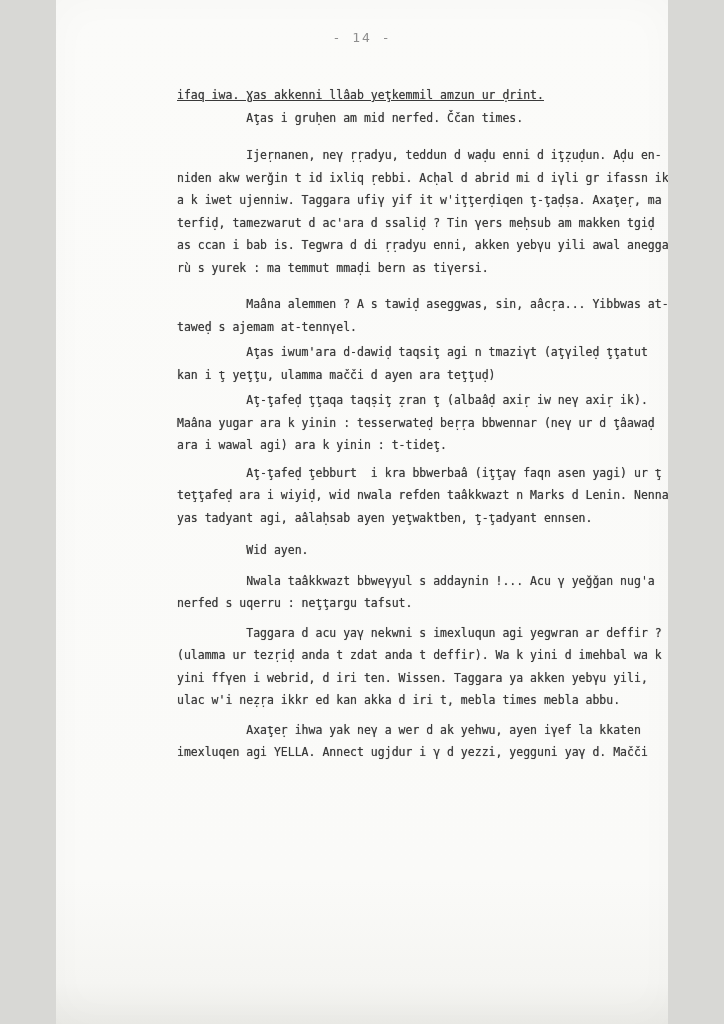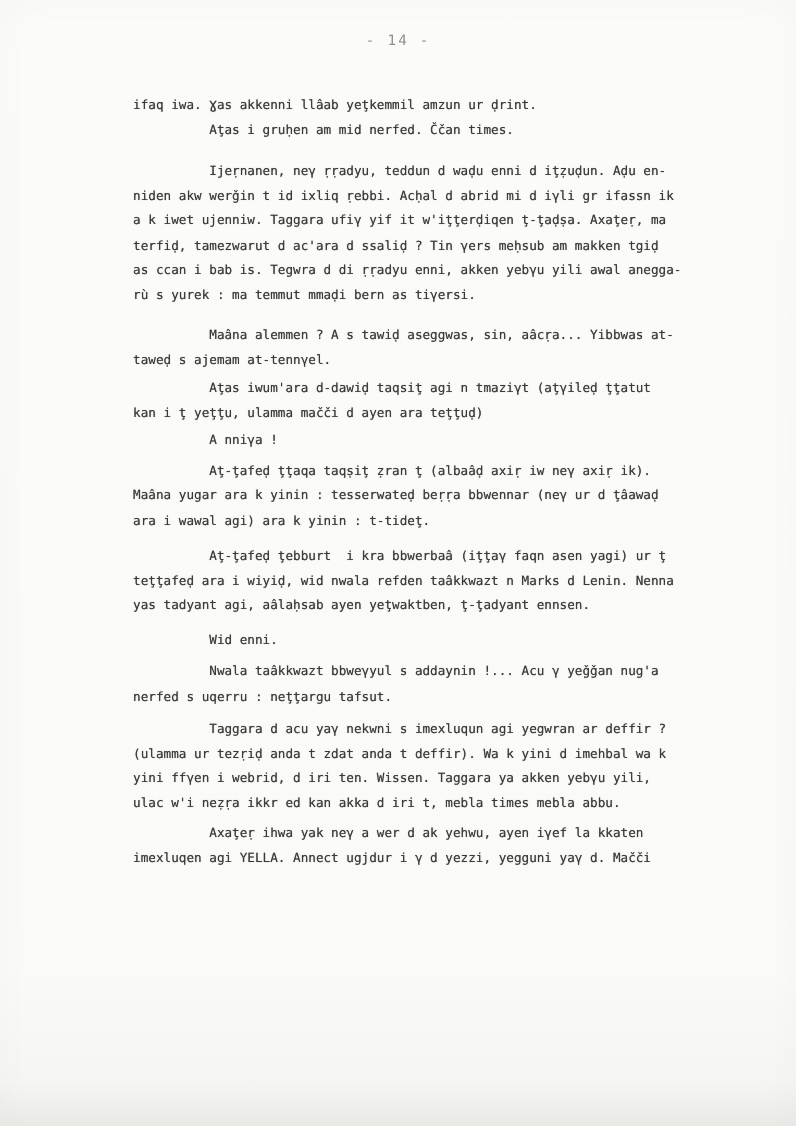"- 14 -" .page { width: 724px -> 612px }
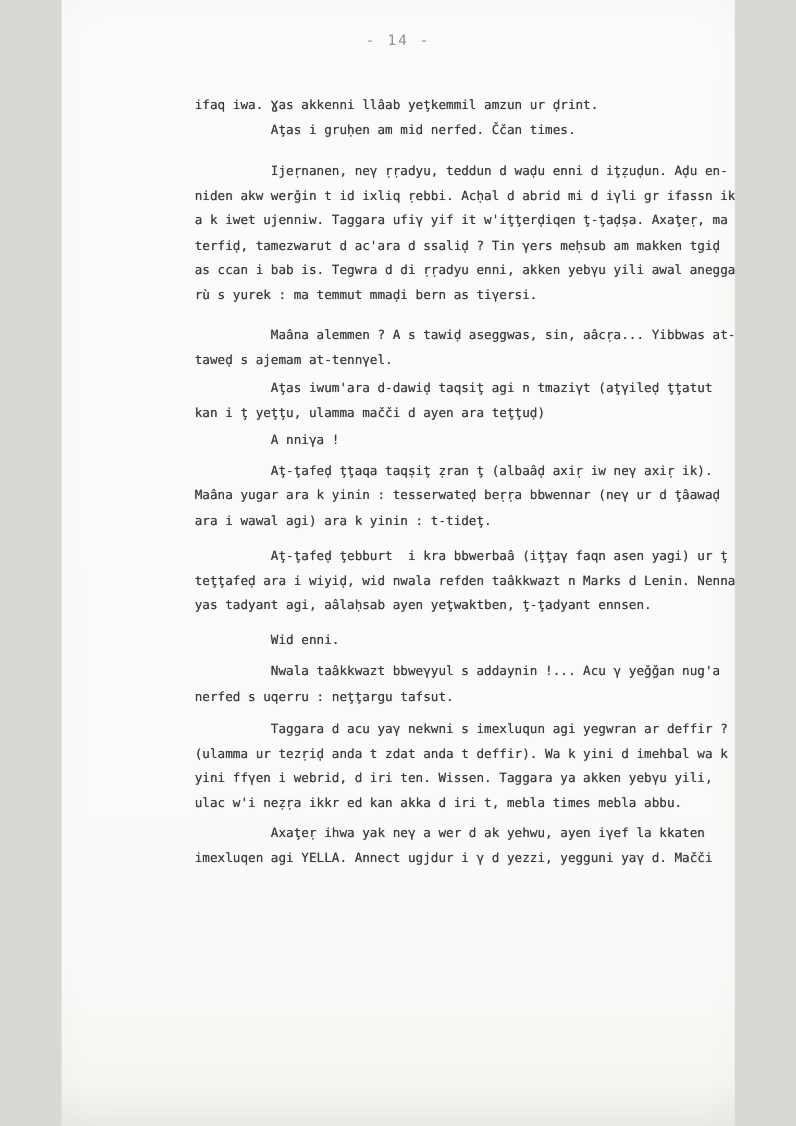"ifaq iwa. Ɣas akkenni llâab" .text-block p:nth-of-type(1) { text-decoration: none -> underline }
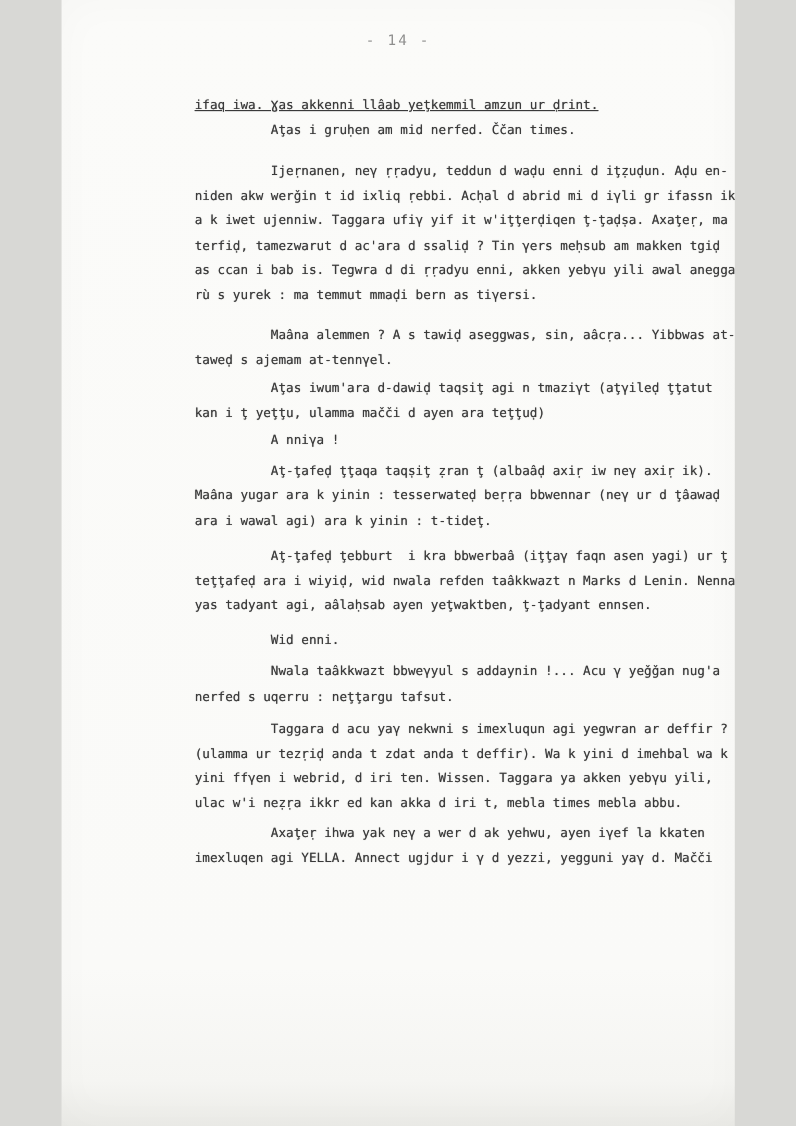"A nniγa !" p { html: <p> A nniγa !</p> -> none }
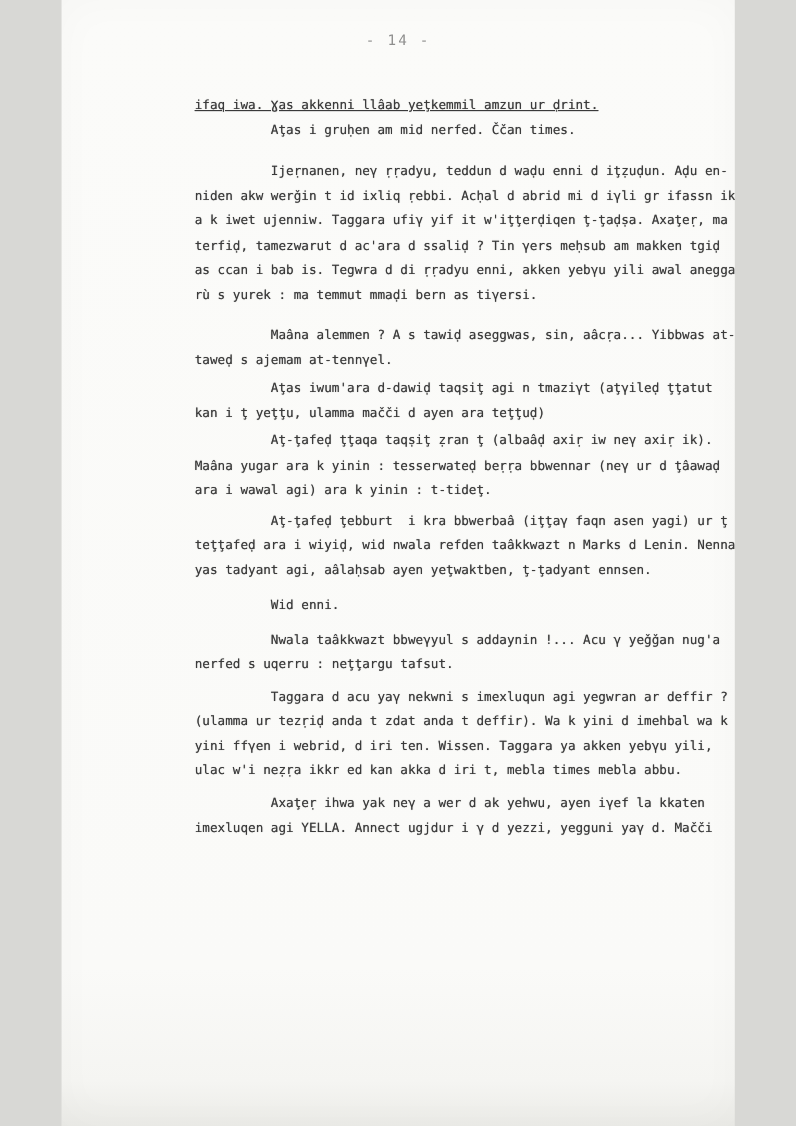"Wid enni." p { text: enni -> ayen }
